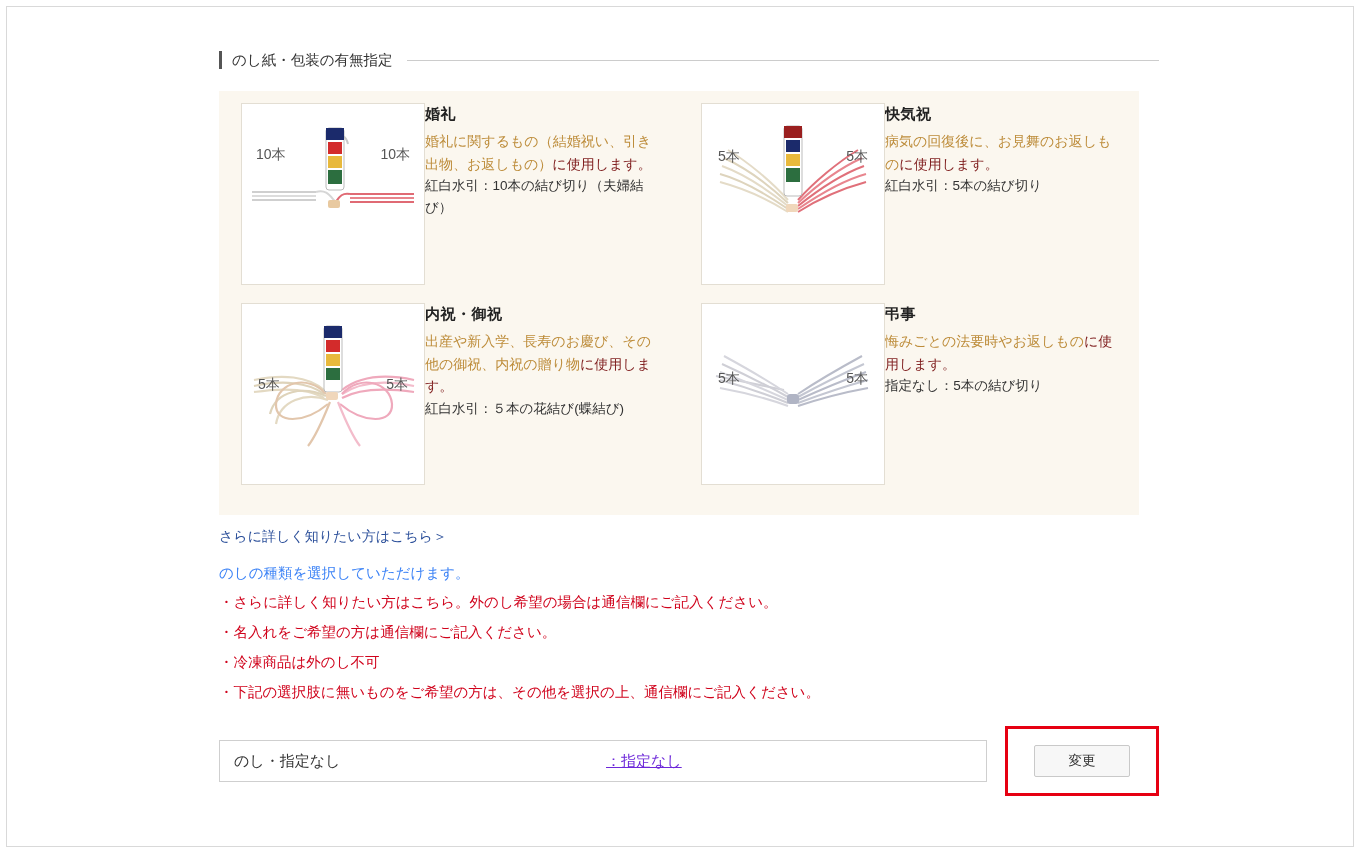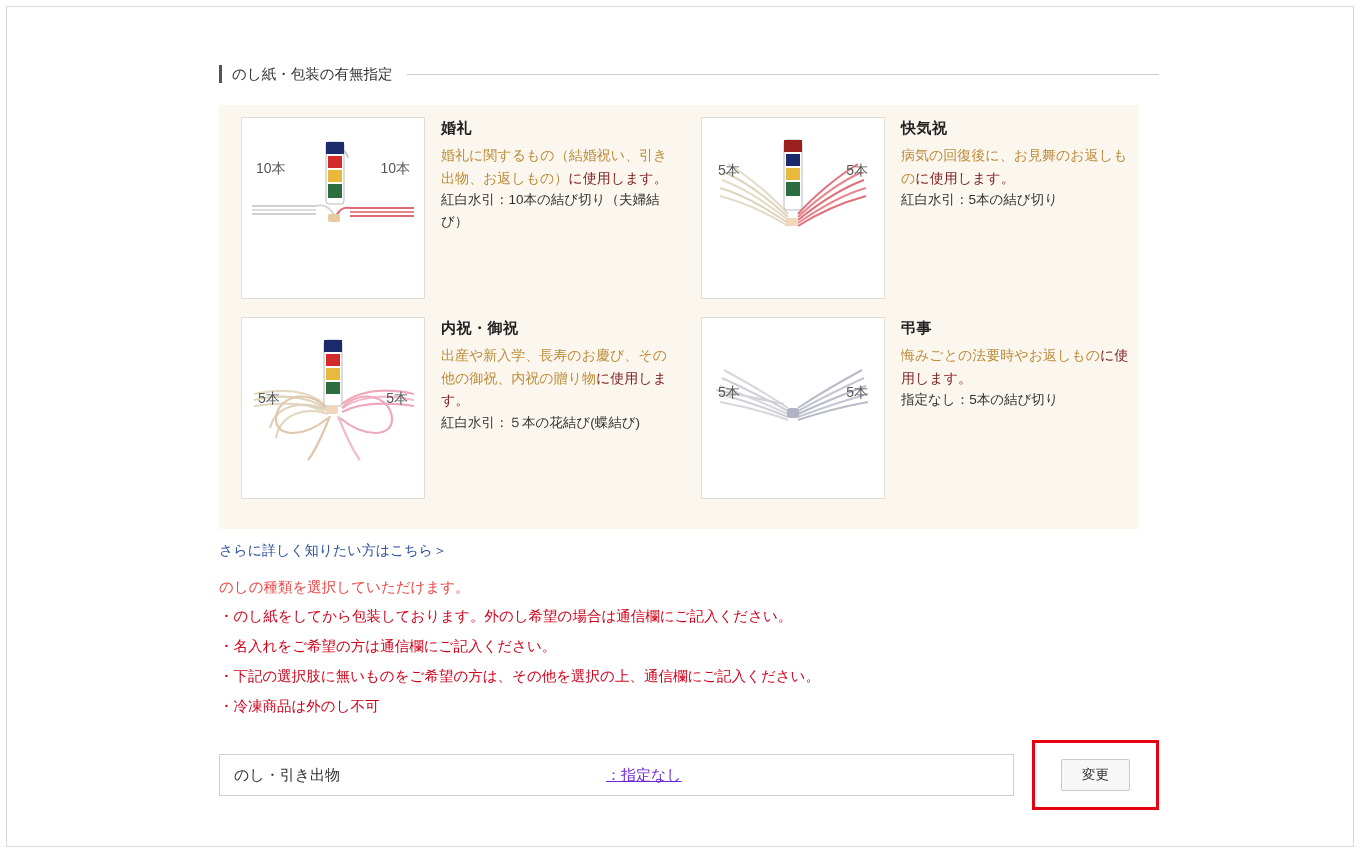"のし紙・包装の有無指定" .content { top: 50px -> 36px }
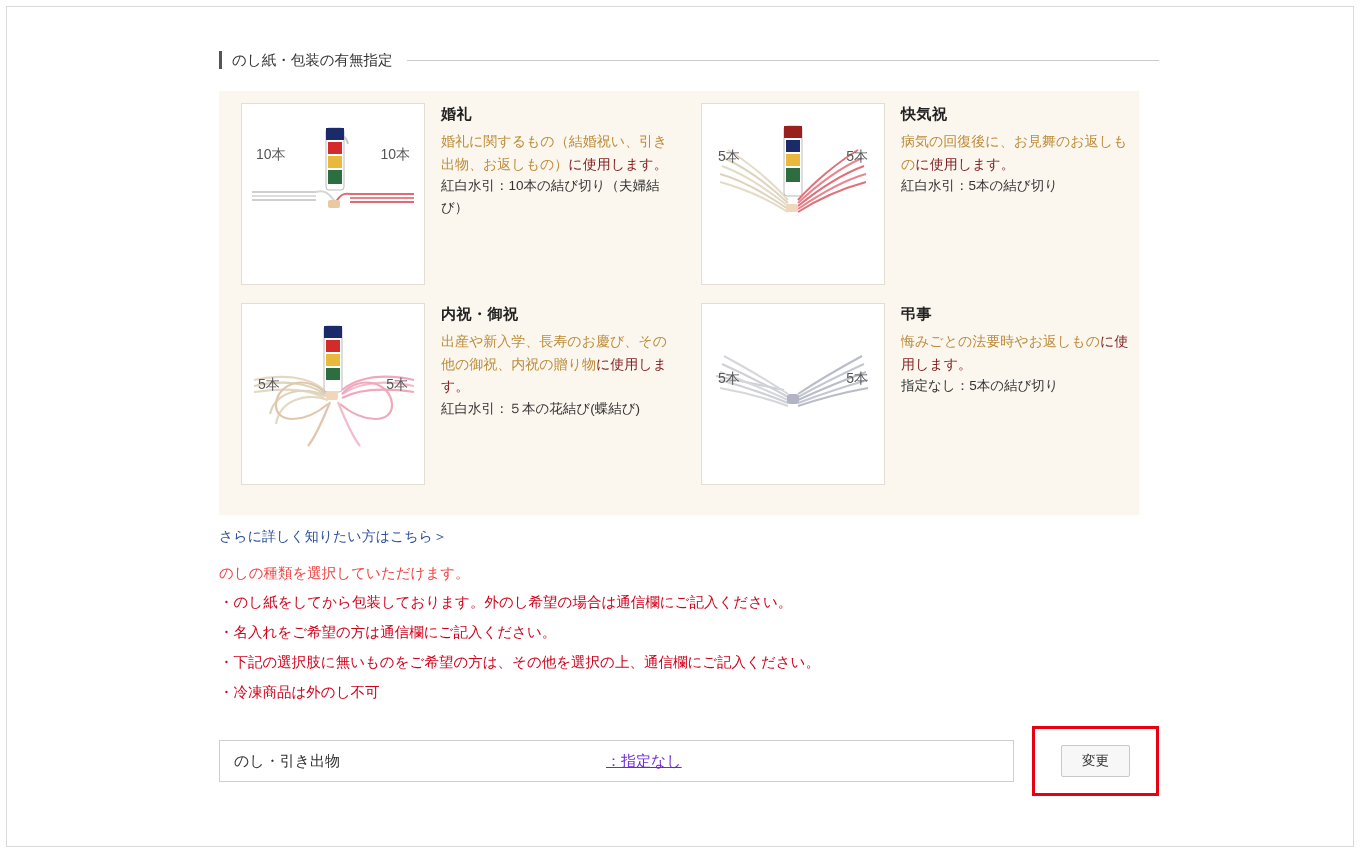"婚礼" .noshi-text { padding-left: 16px -> 0 }
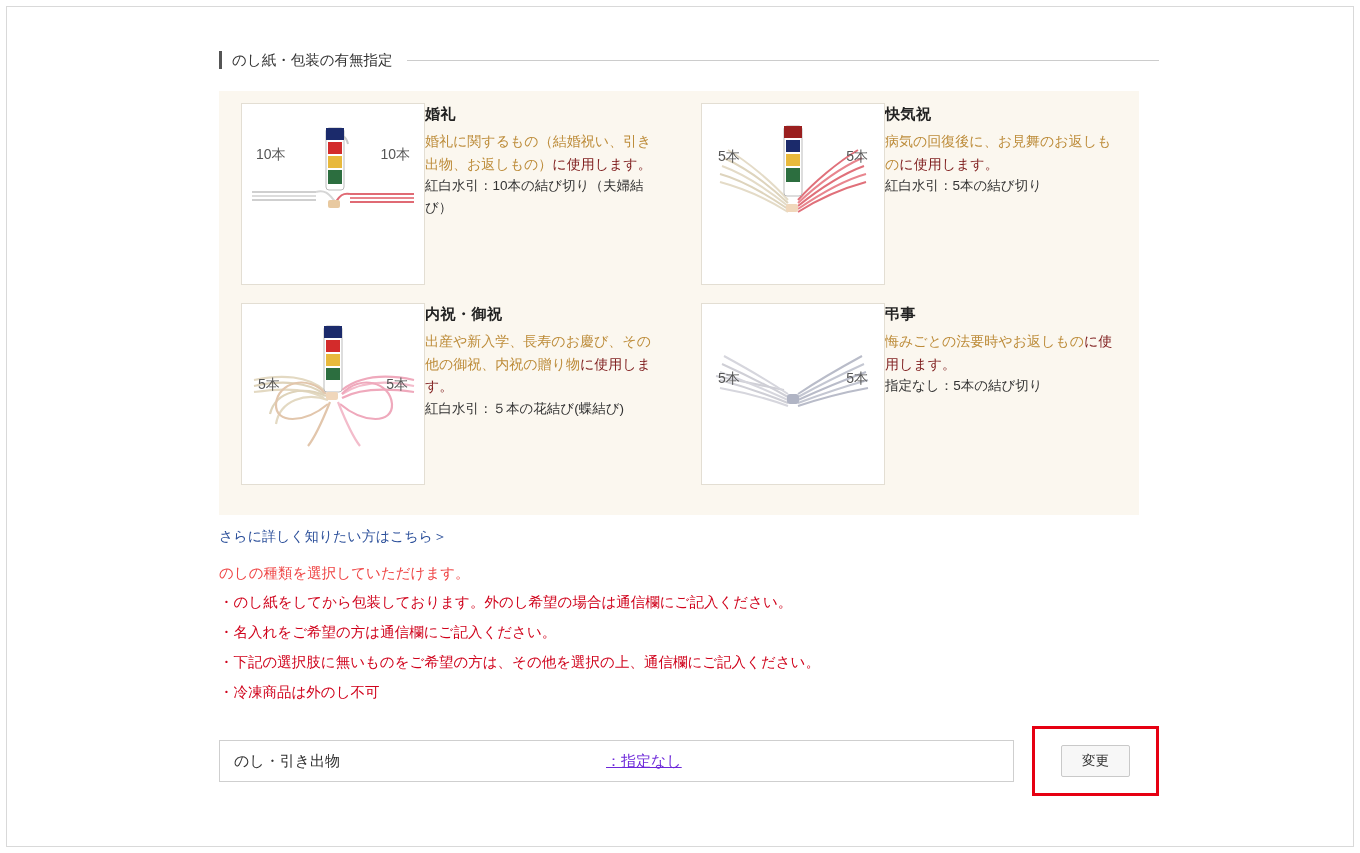"のしの種類を選択していただけます。" .note-head { color: #ef4444 -> #3b82f6 }
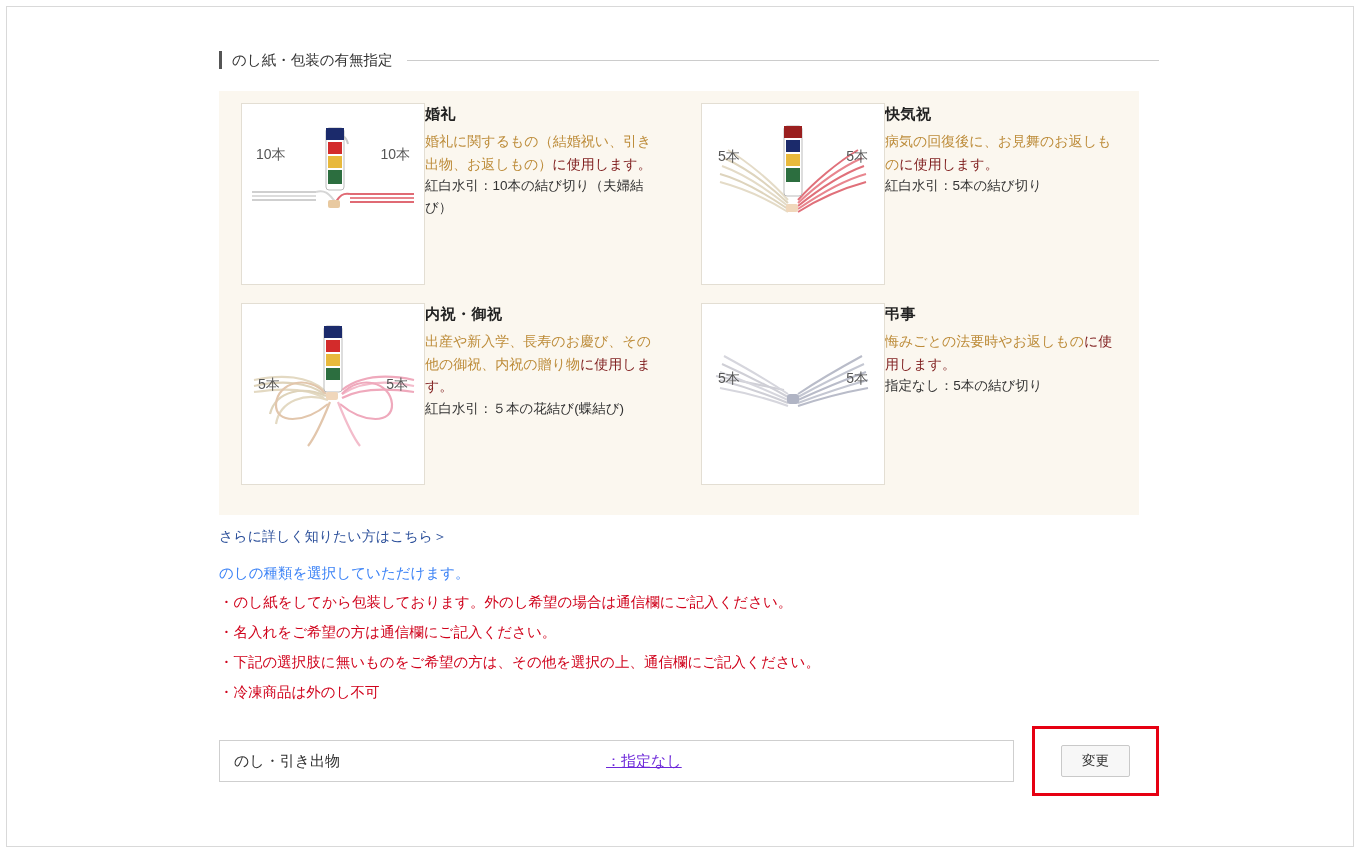"・のし紙をしてから包装しております。外のし希望の場合は通信欄にご記入ください。" div.note-red { text: のし紙をしてから包装しております -> さらに詳しく知りたい方はこちら }
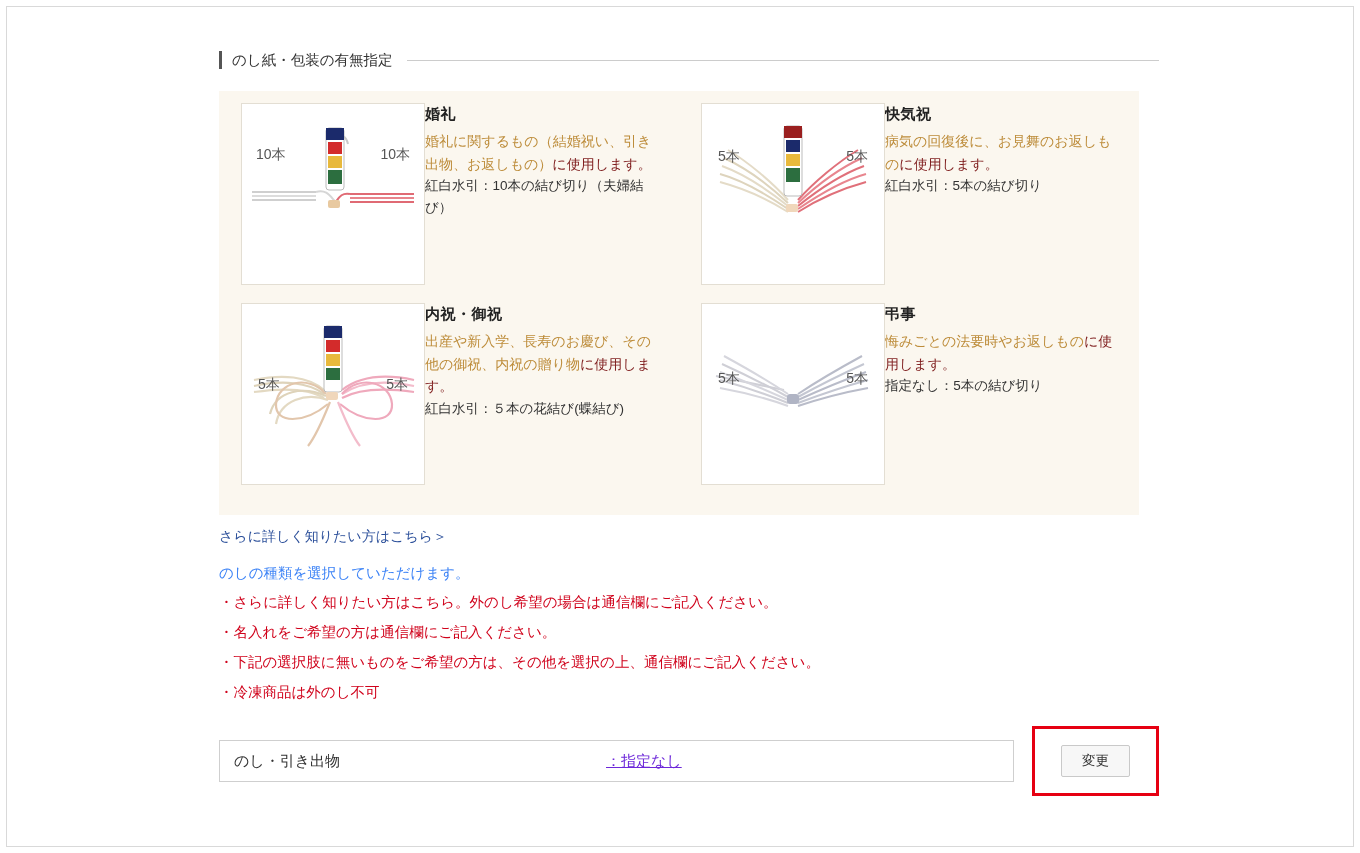"・下記の選択肢に無いものをご希望の方は、その他を選択の上、通信欄にご記入ください" div.note-red { order: before "・冷凍商品は外のし不可" -> after "・冷凍商品は外のし不可" }
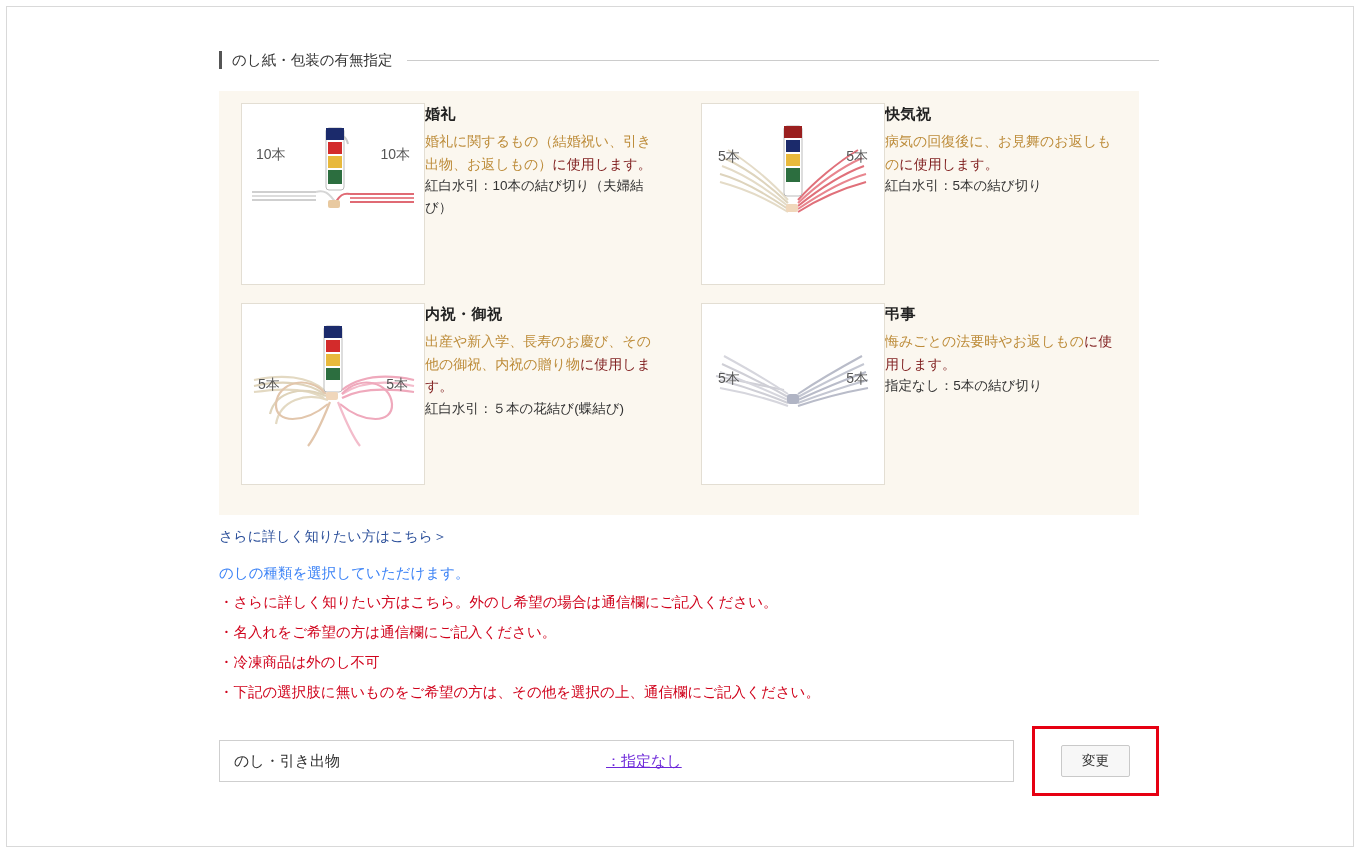"のし・引き出物" span.select-label { text: 引き出物 -> 指定なし }
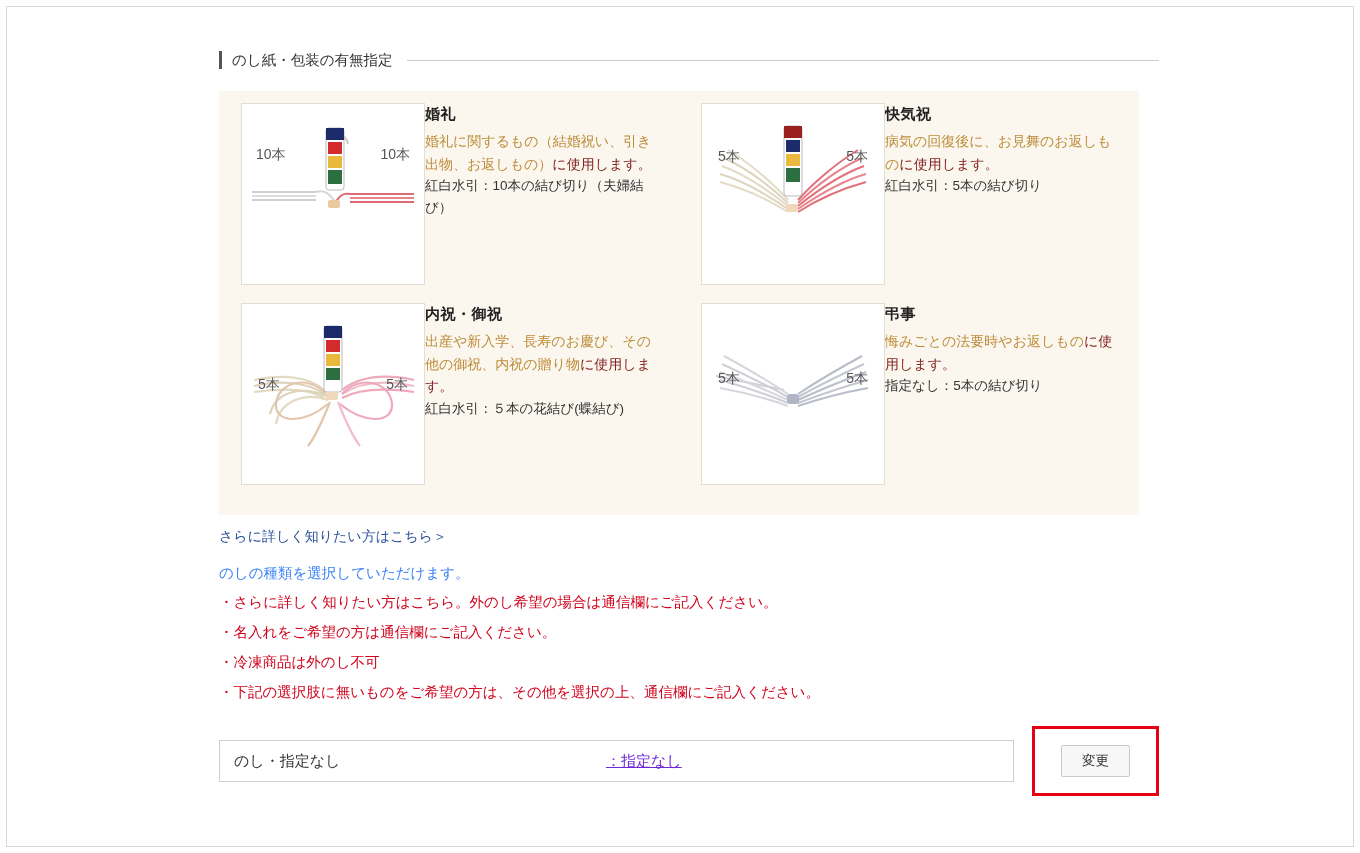"変更" .change-btn { width: 69px -> 96px }
